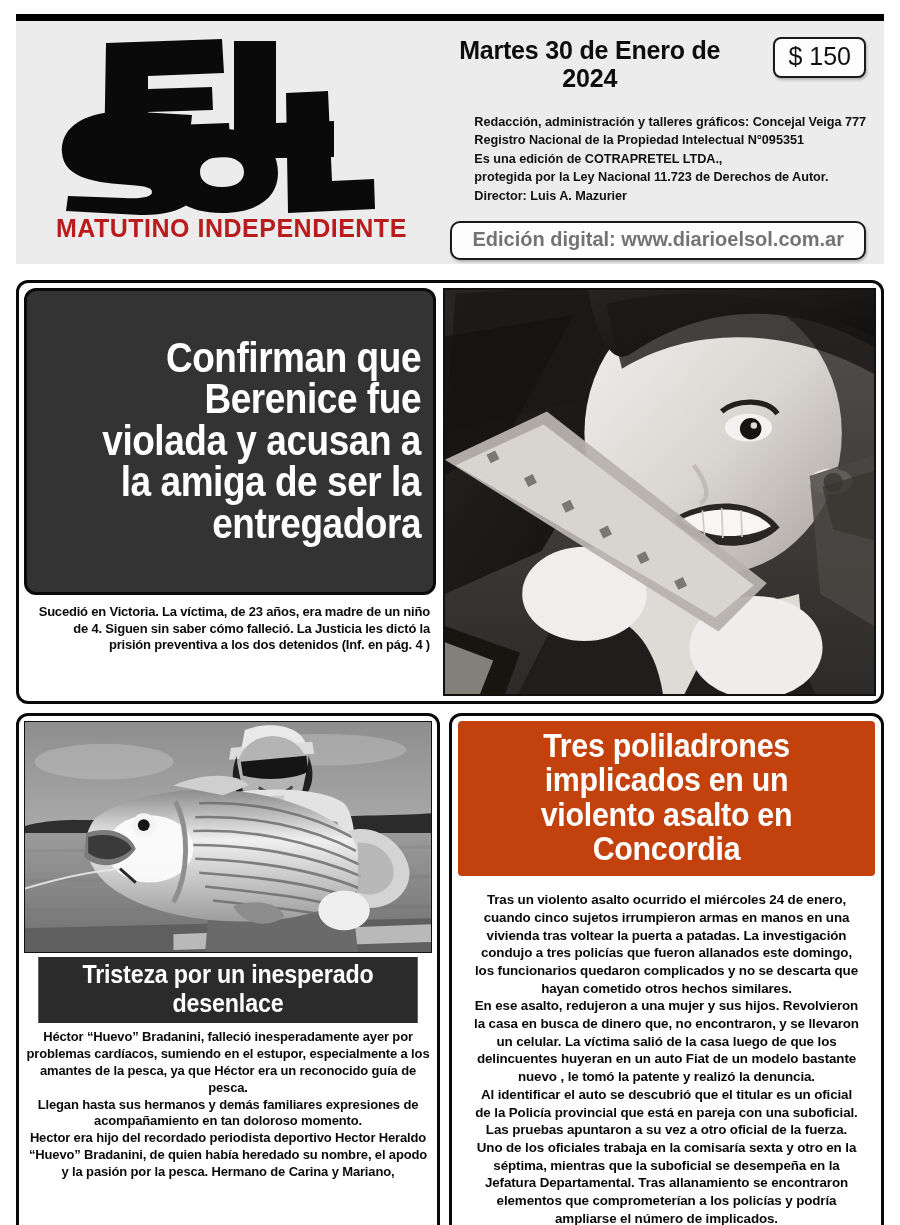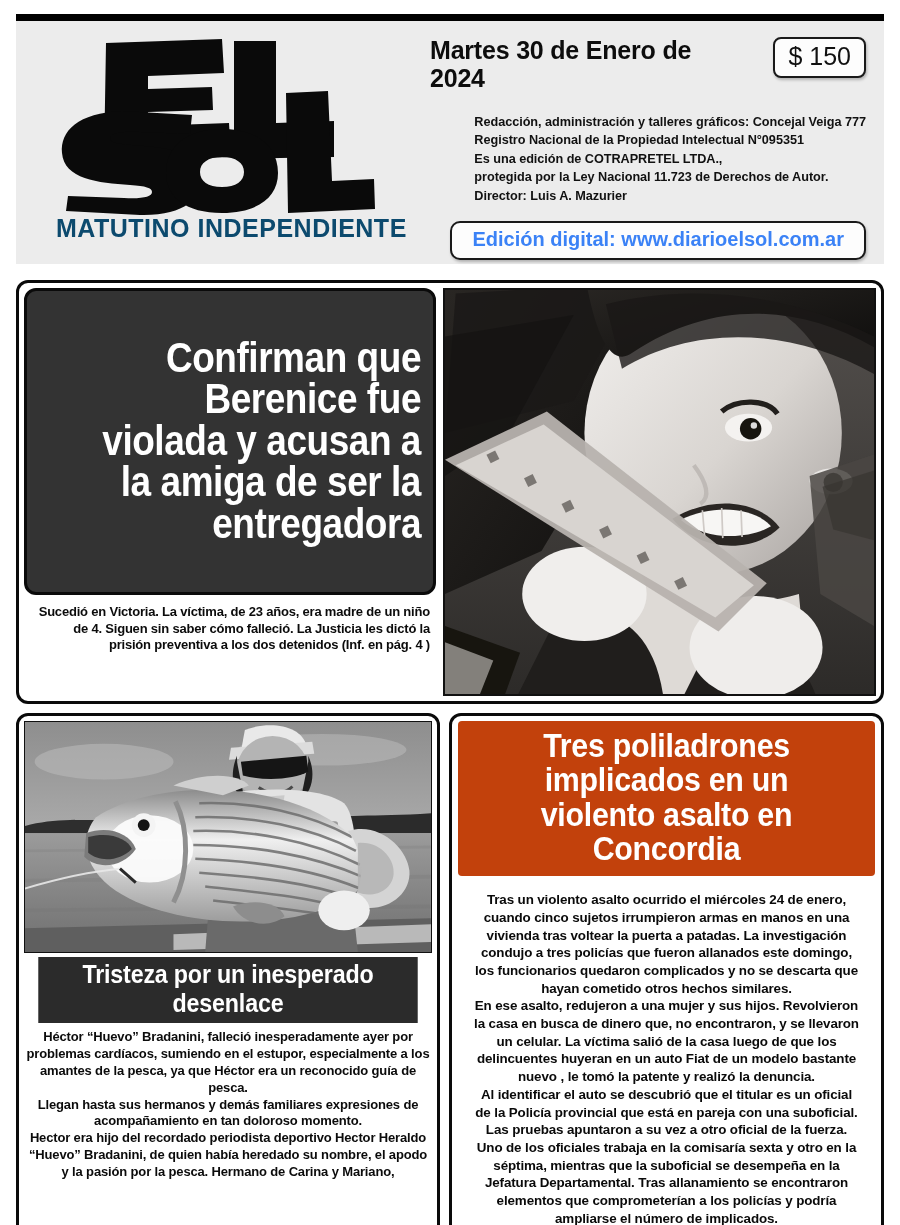"Martes 30 de Enero de" .date-block { text-align: left -> center }
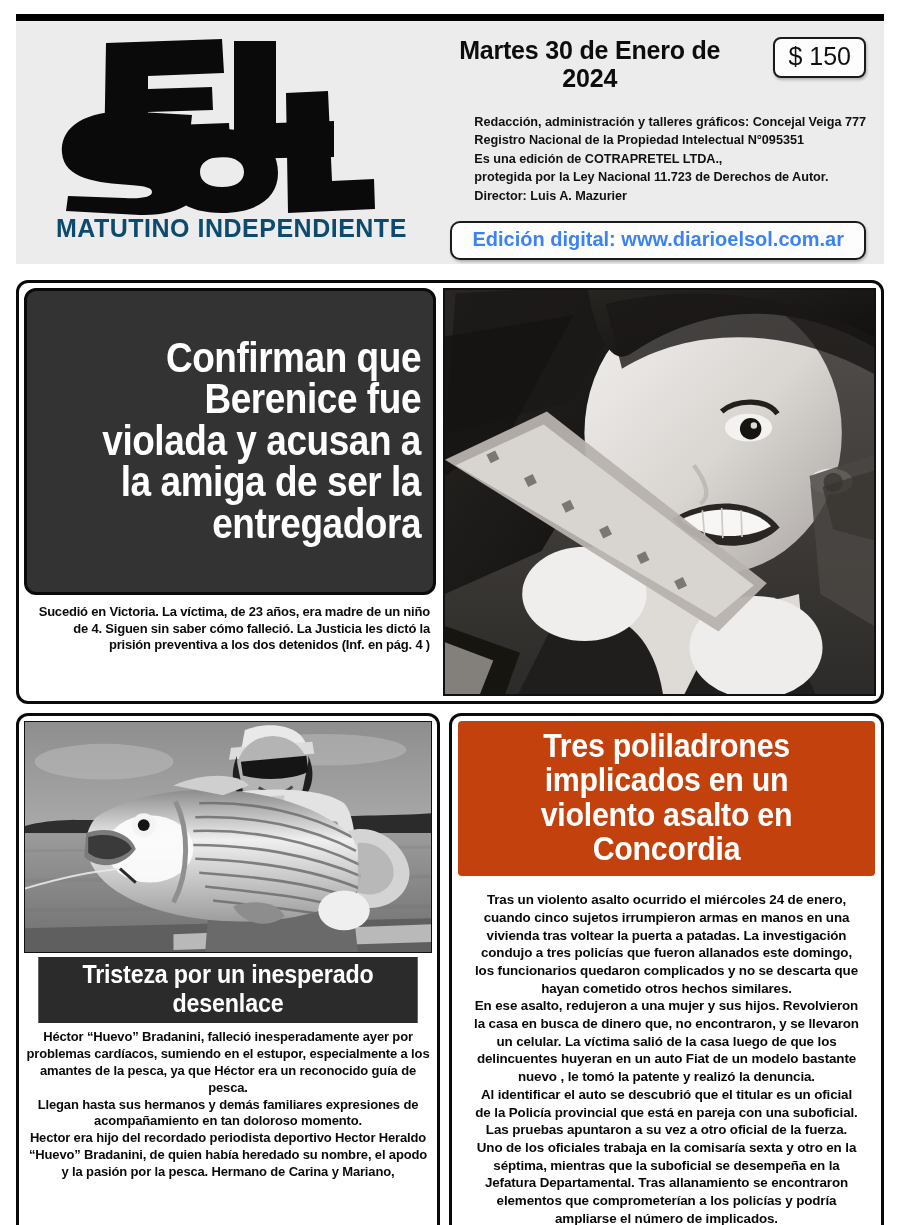"MATUTINO INDEPENDIENTE" .logo-tagline { color: #0c4a6e -> #b91c1c }
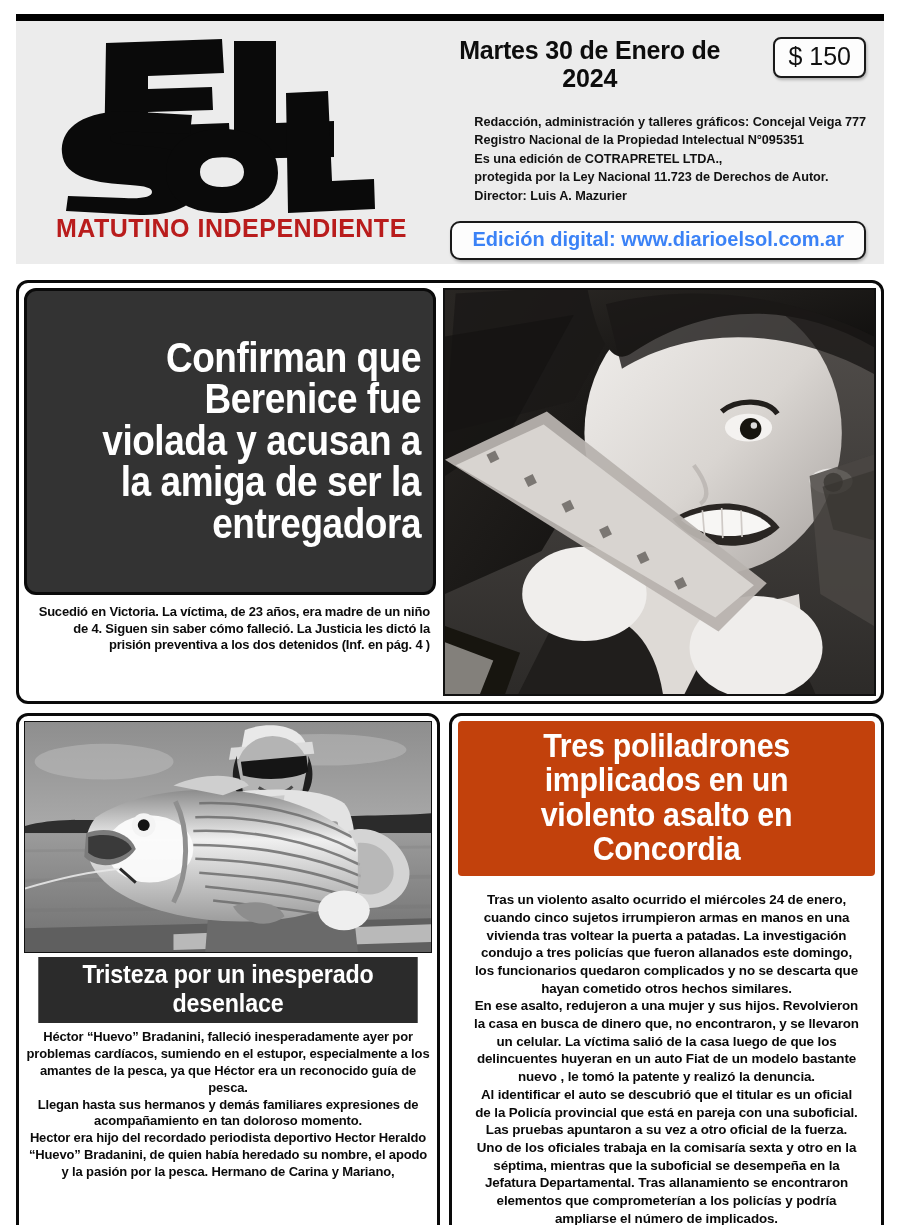"Edición digital: www.diarioelsol.com.ar" .digital-box { color: #3b82f6 -> #737373 }
